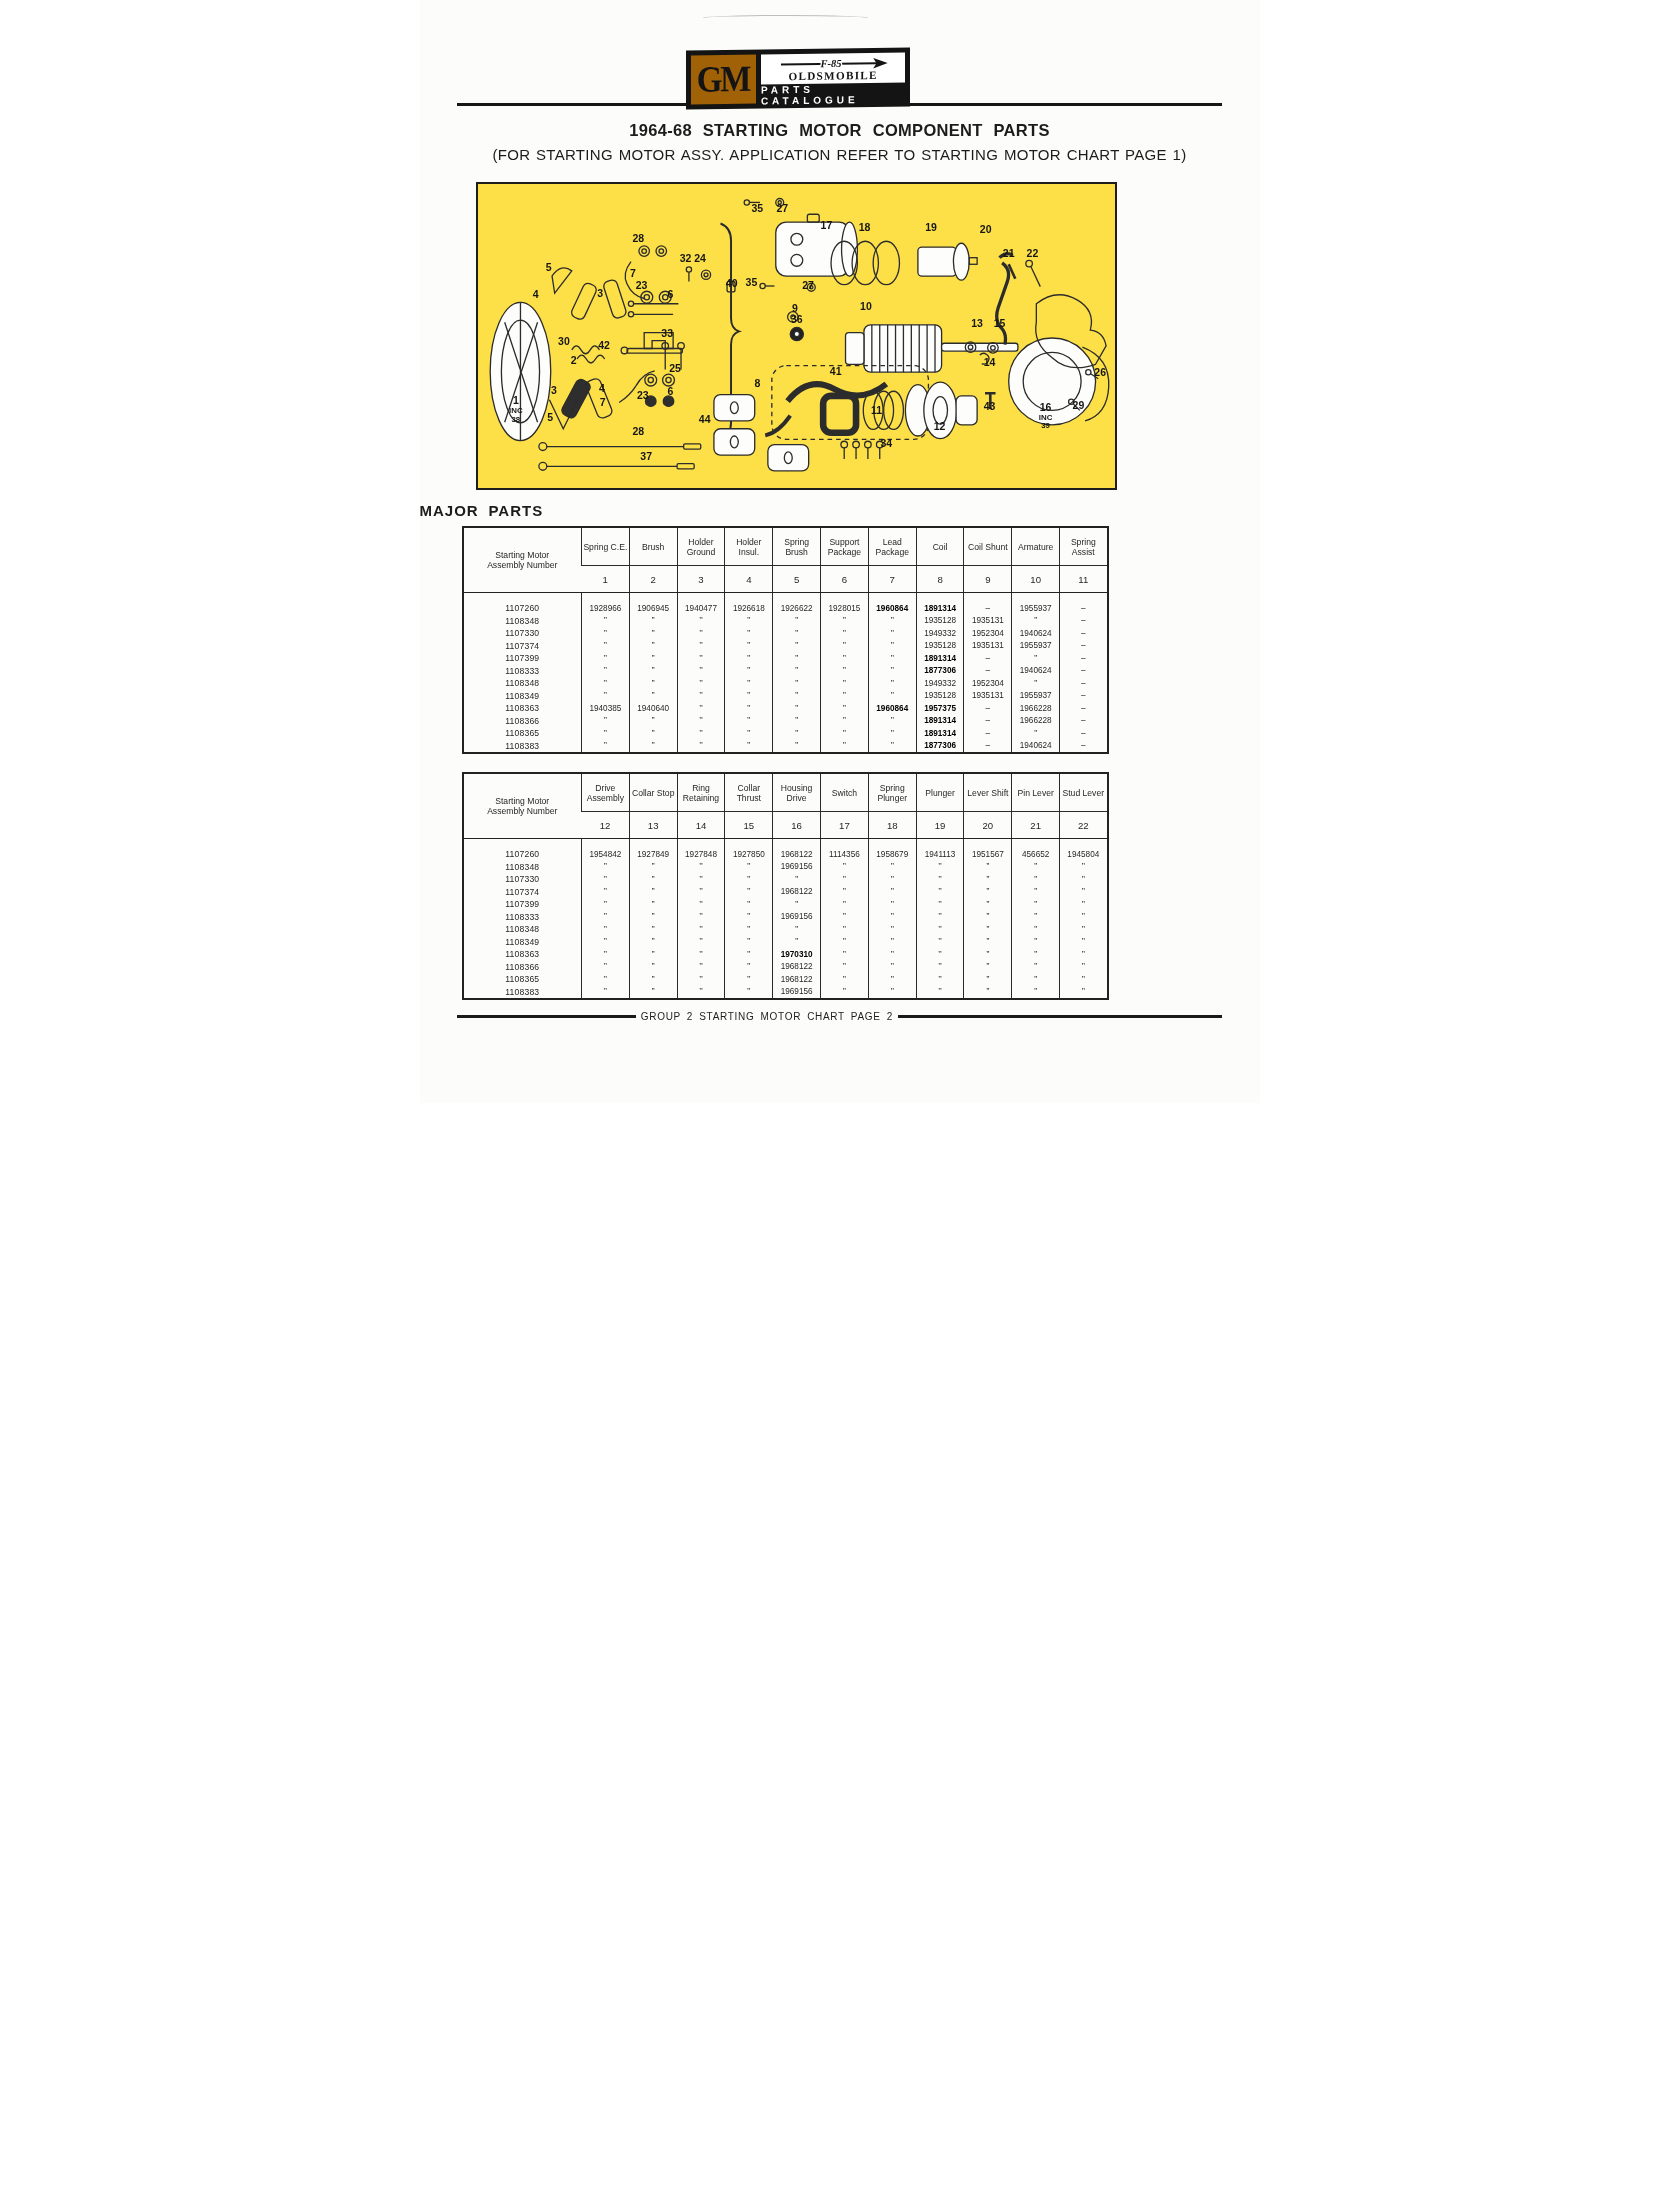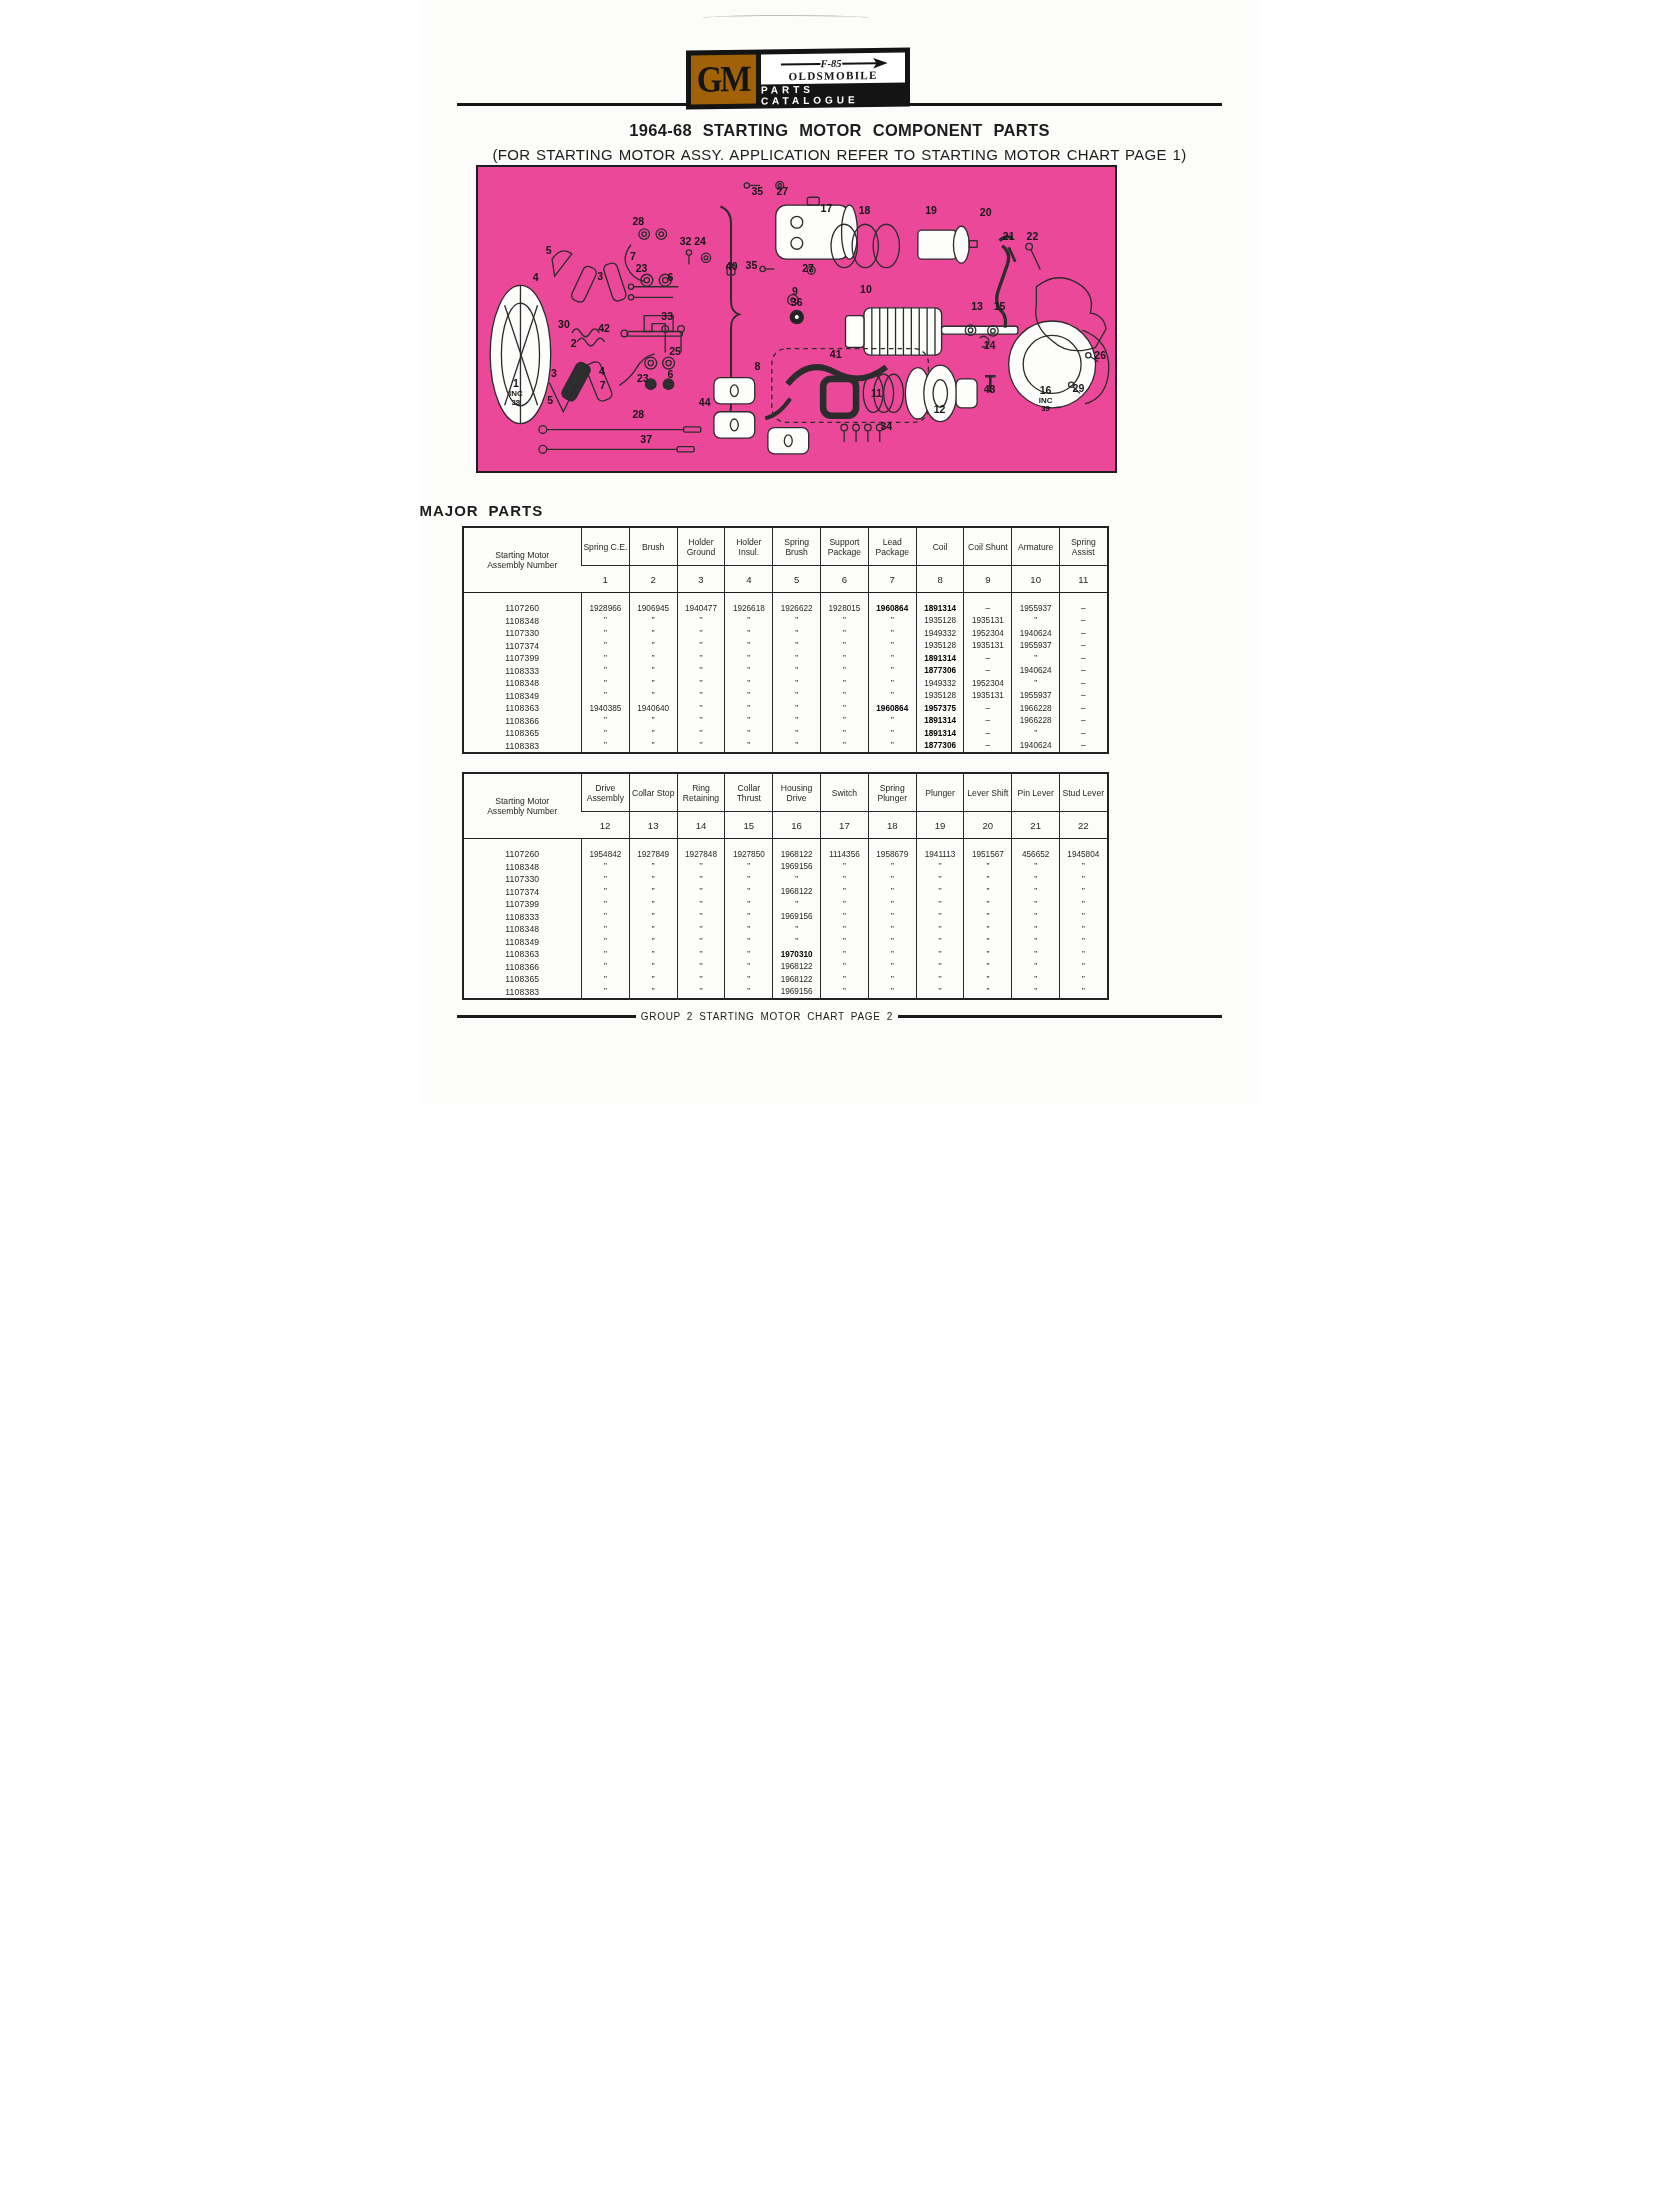"35" .diagram { background: #ec4899 -> #fde047; top: 165px -> 182px }
